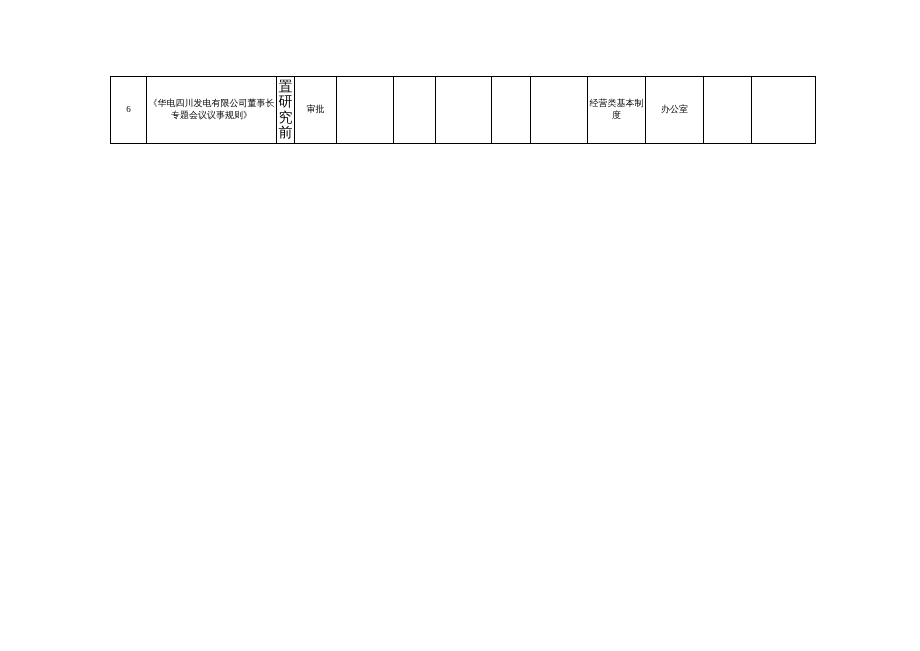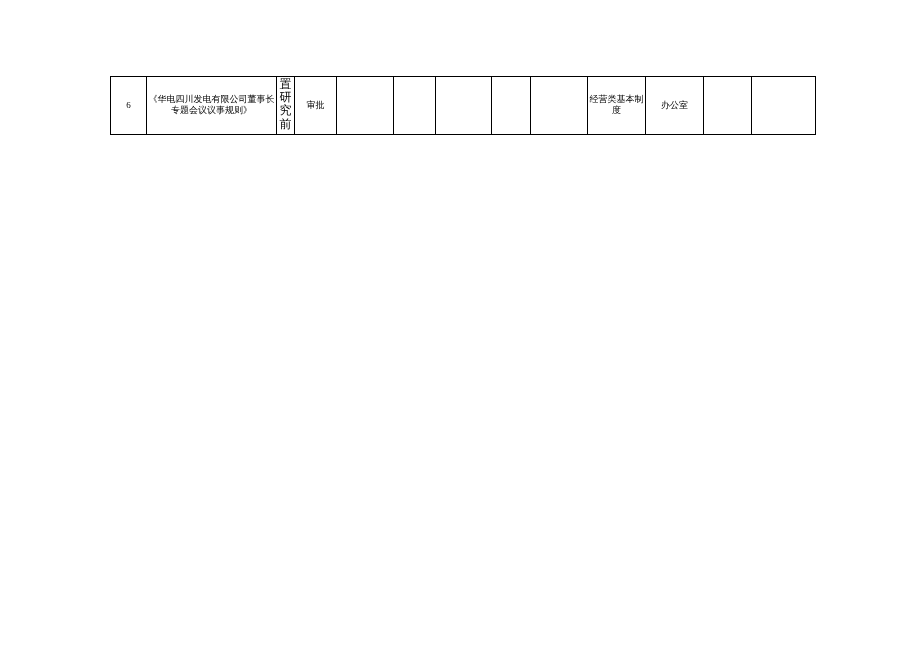"置研究前" .col2 { font-family: Liberation Mono, monospace -> none; font-size: 12px -> 14px }
